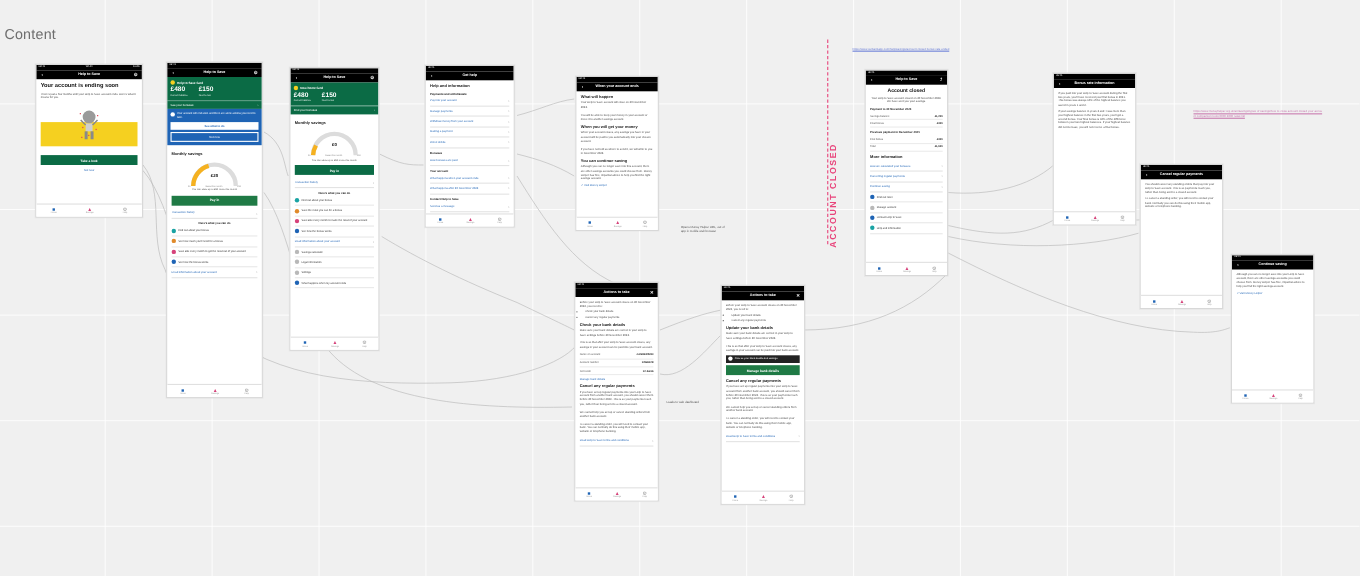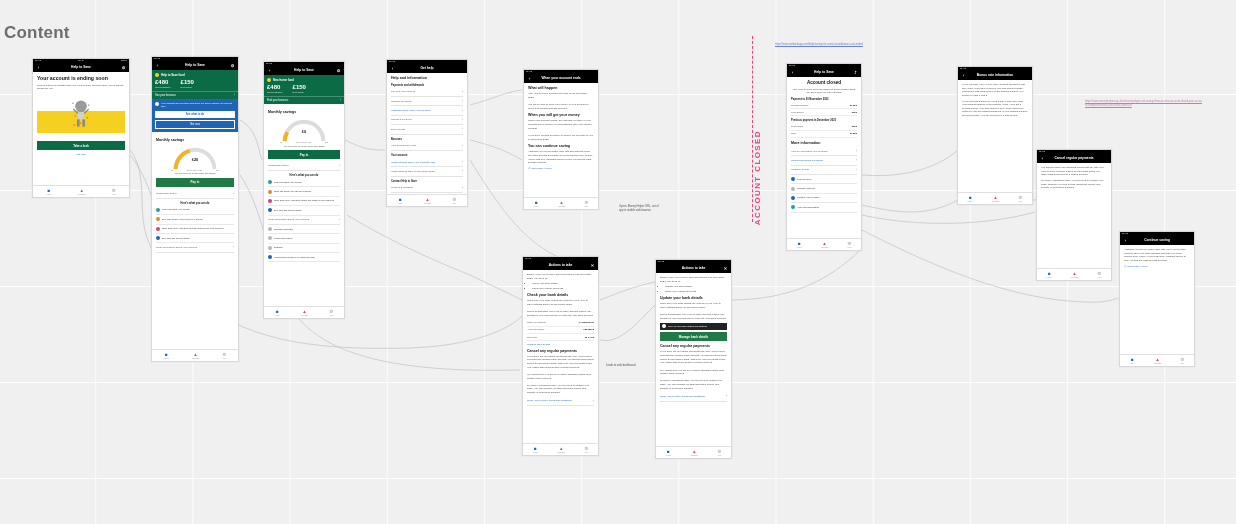"Content" #canvas-label { font-size: 17px -> 13px; font-weight: bold -> none }
